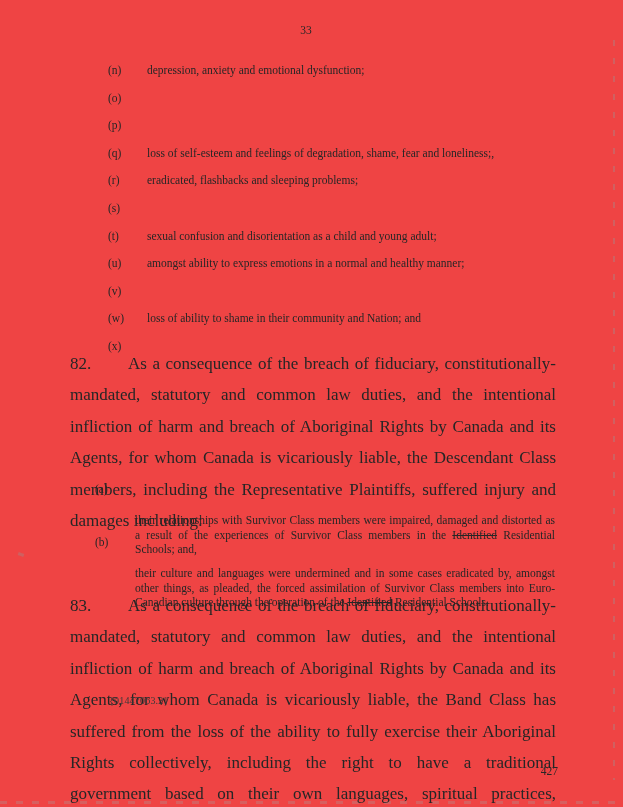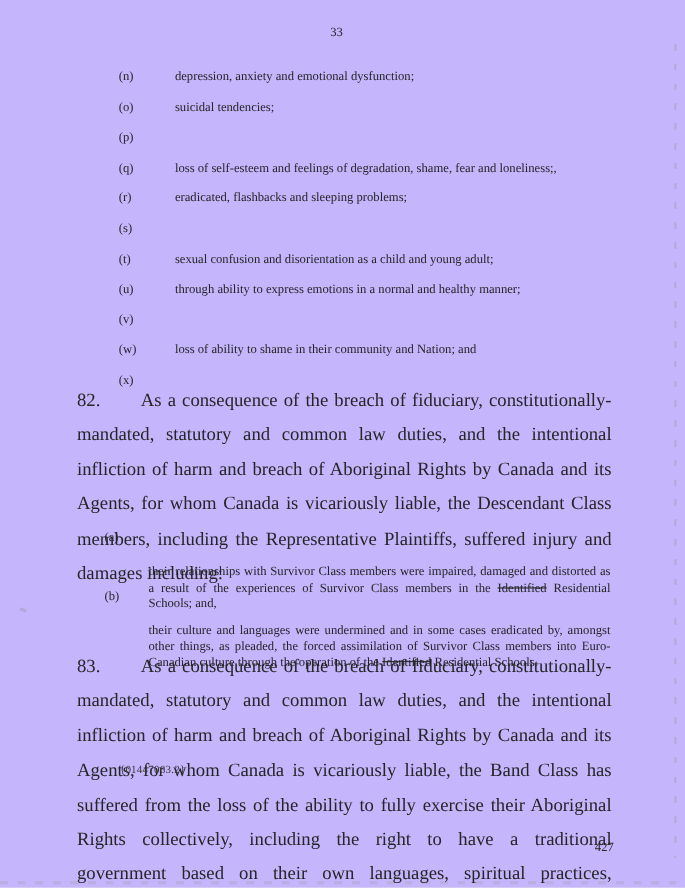"33" .page { background: #c4b5fd -> #ef4444 }
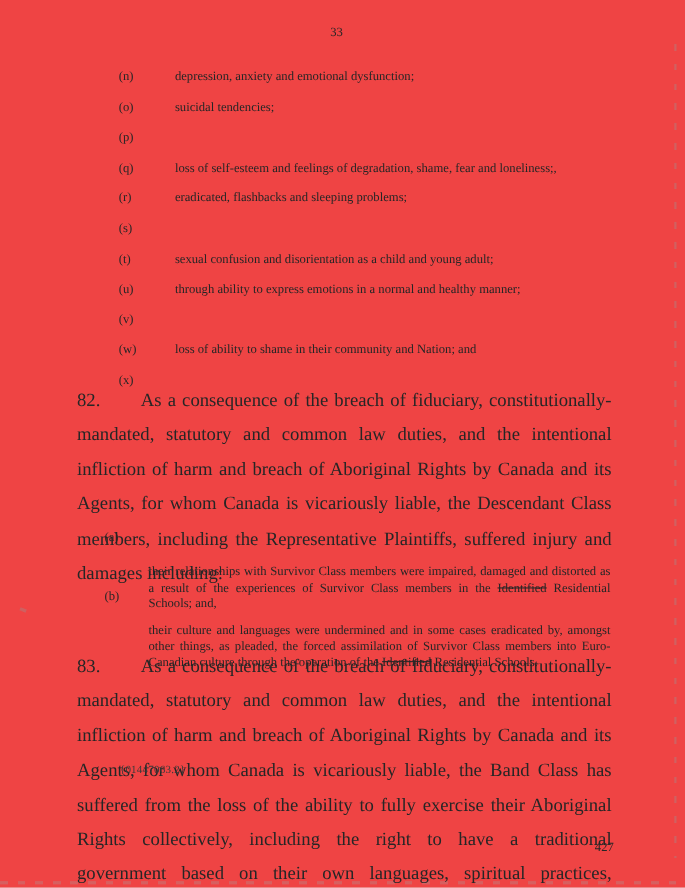"depression, anxiety and emotional" .list-nx .li-text { margin-left: 12px -> none }
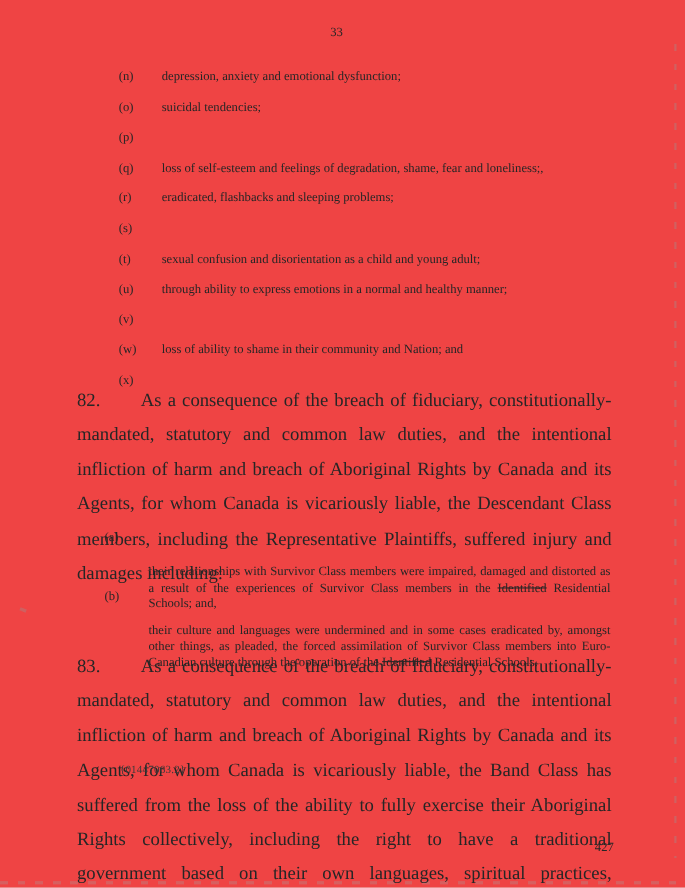"suicidal tendencies;" span.li-text { html: <span>suicidal tendencies;</span> -> none }
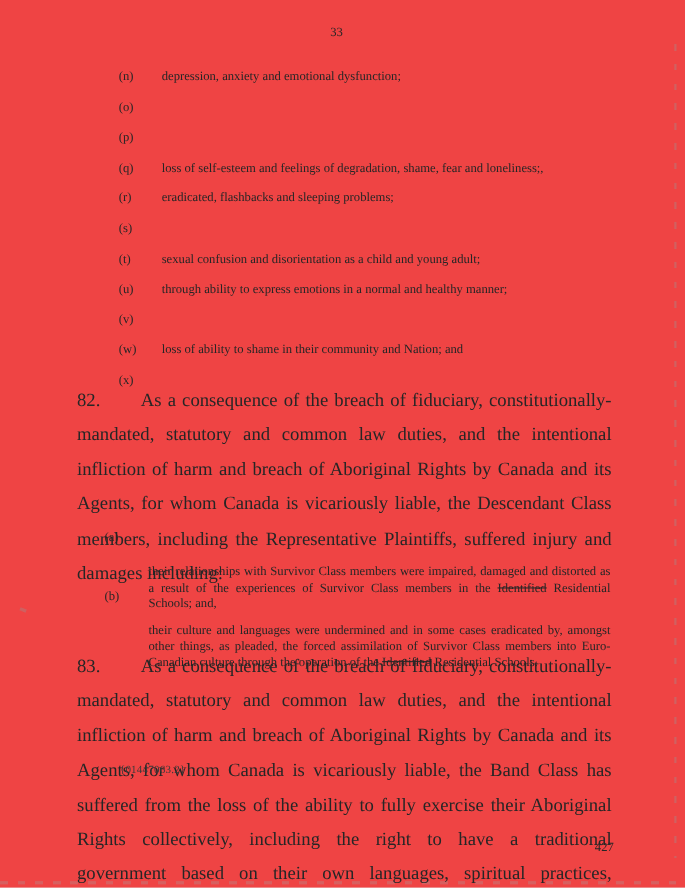"through ability to express emotions" span.li-text { text: through -> amongst }
